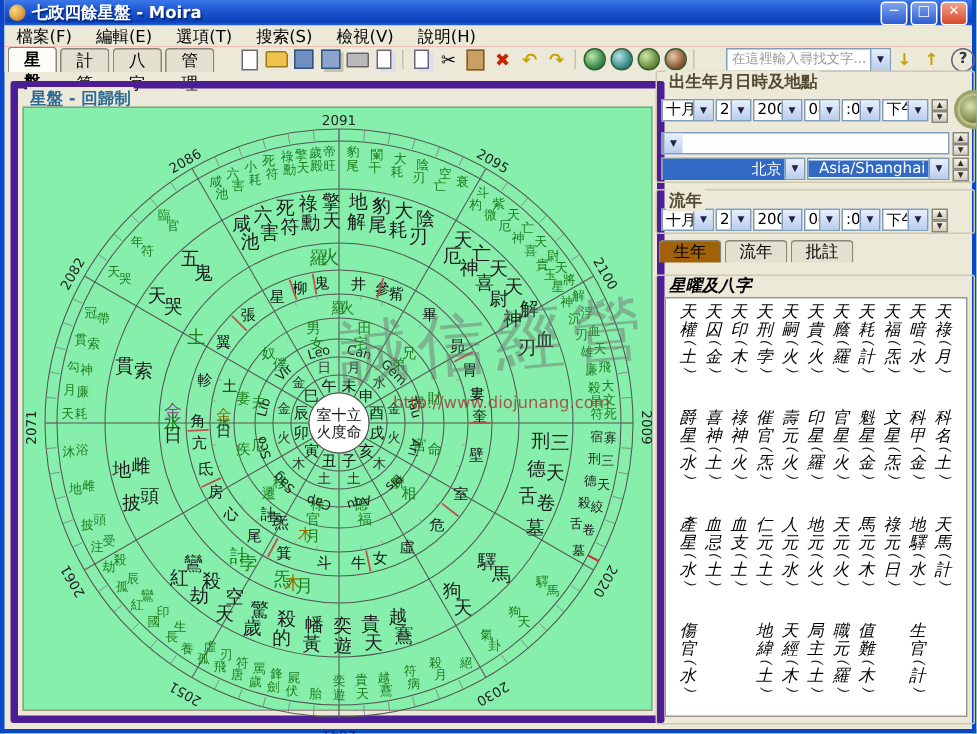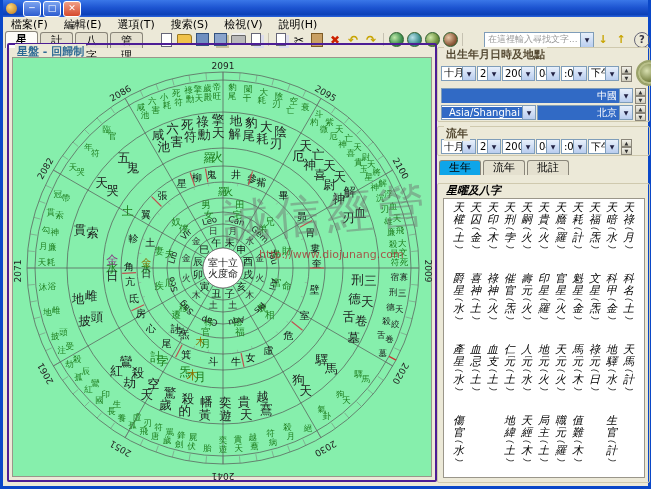"七政四餘星盤 - Moira" div.ttl { html: none -> <div>七政四餘星盤 - Moira</div> }
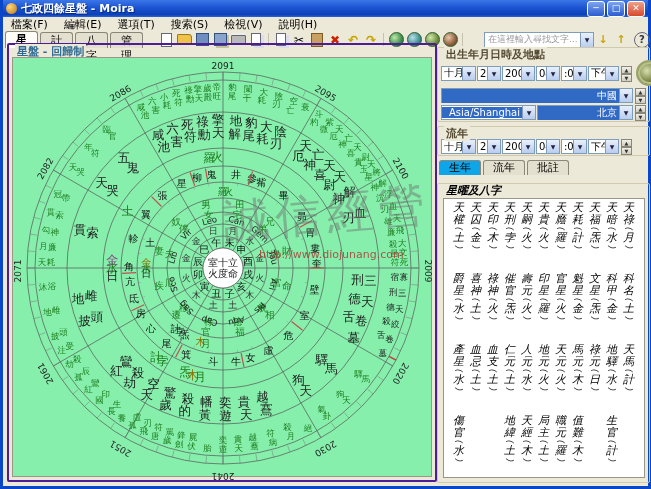"星盤 - 回歸制" .leftpanel { border: 2px solid #4c1d95 -> 5px solid #4c1d95; top: 43px -> 54px }
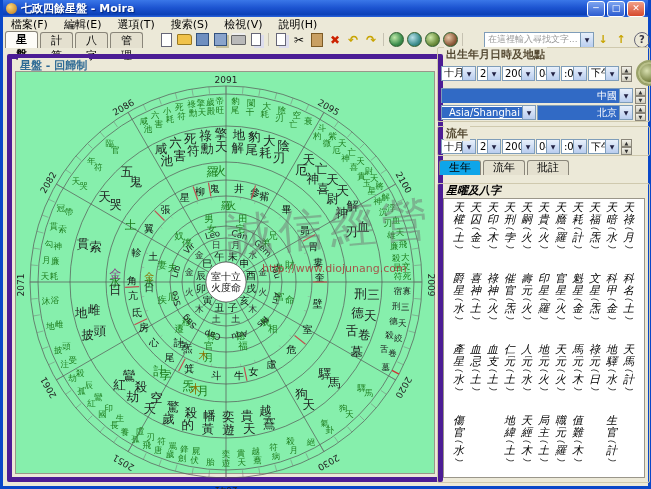"中國" span.val { html: <span>中國</span> -> none }
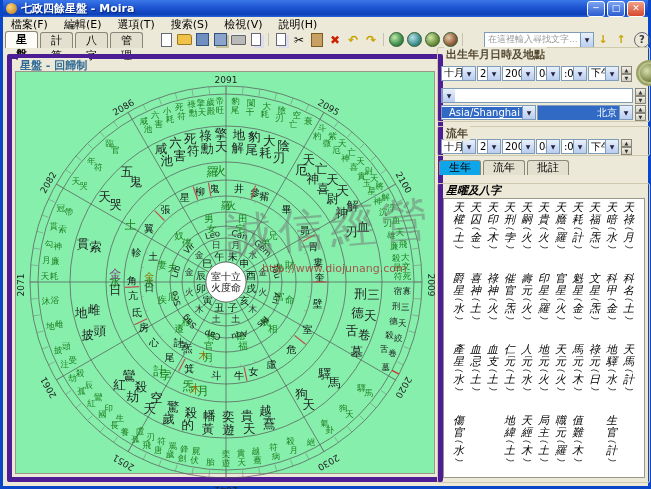"Asia/Shanghai" span.combo { order: before "北京" -> after "北京" }
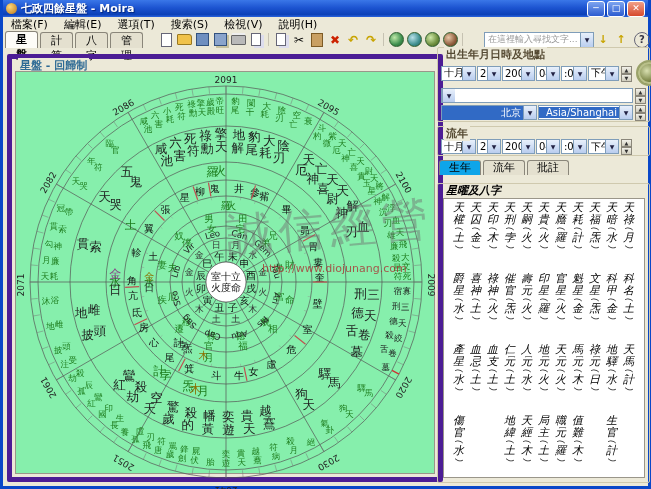"生年" .subtab.active { background: #0ea5e9 -> #a16207 }
